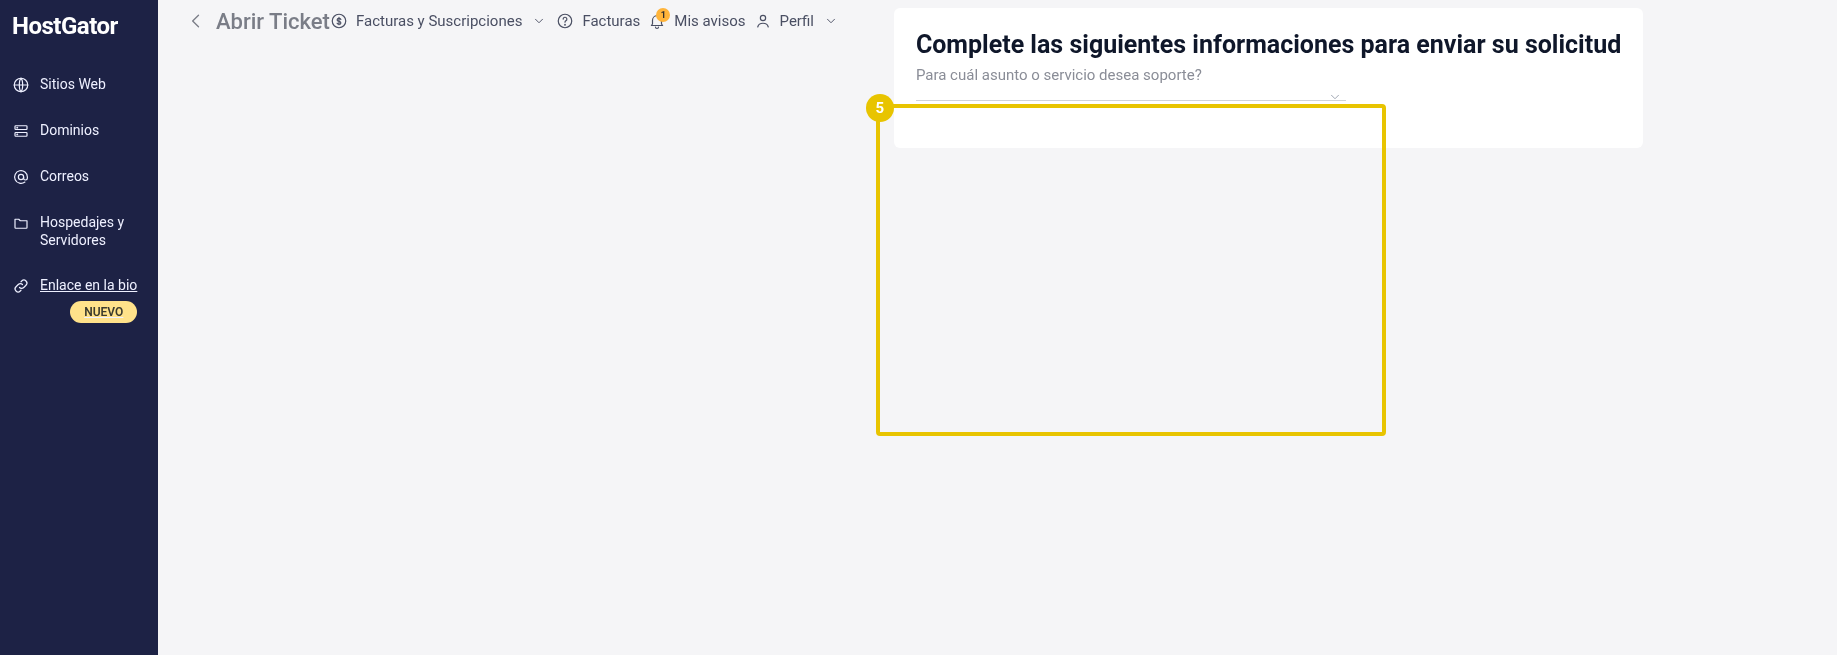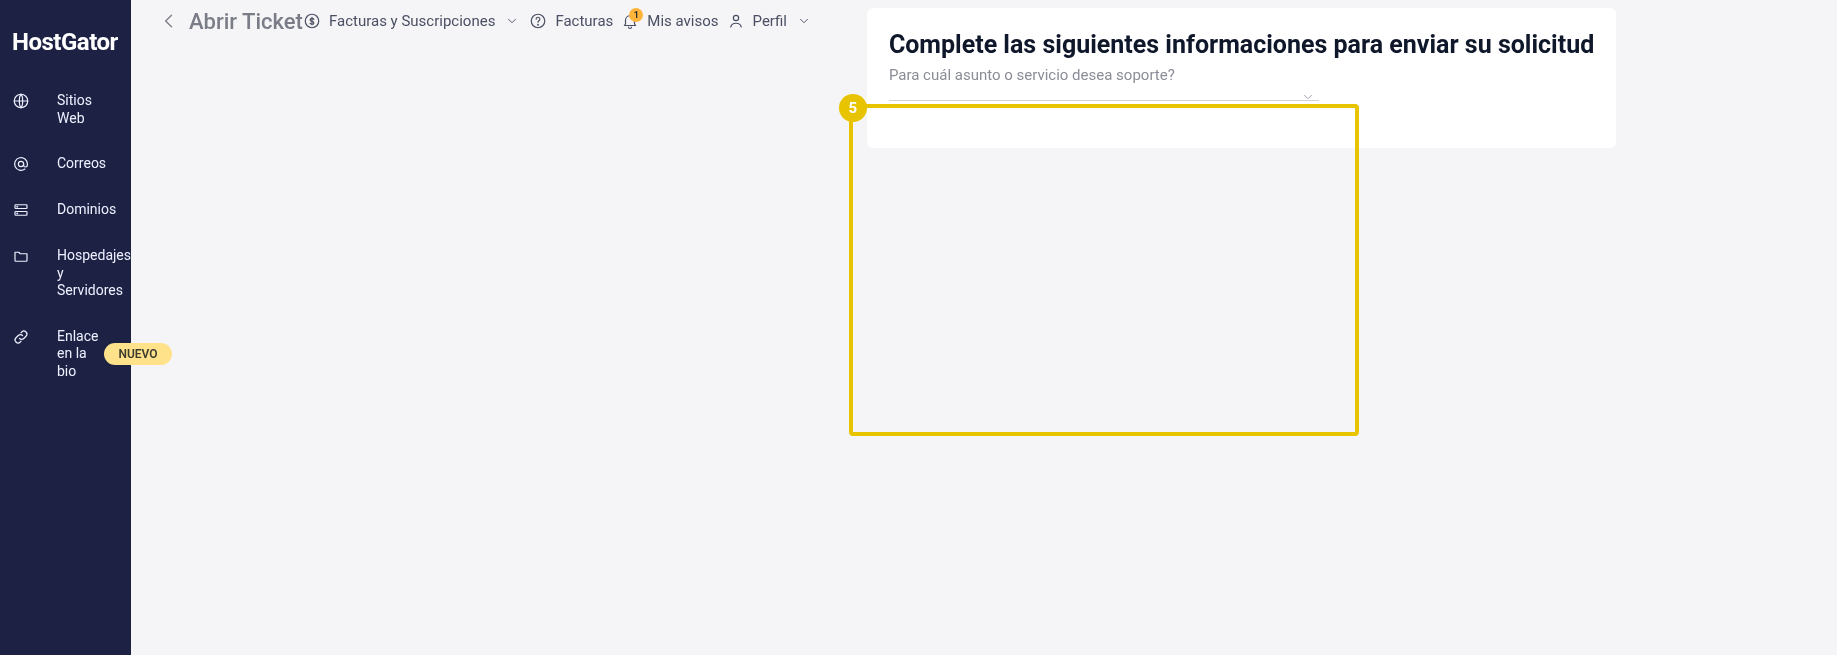"HostGator" .sidebar { padding-top: 20px -> 4px; width: 131px -> 158px }
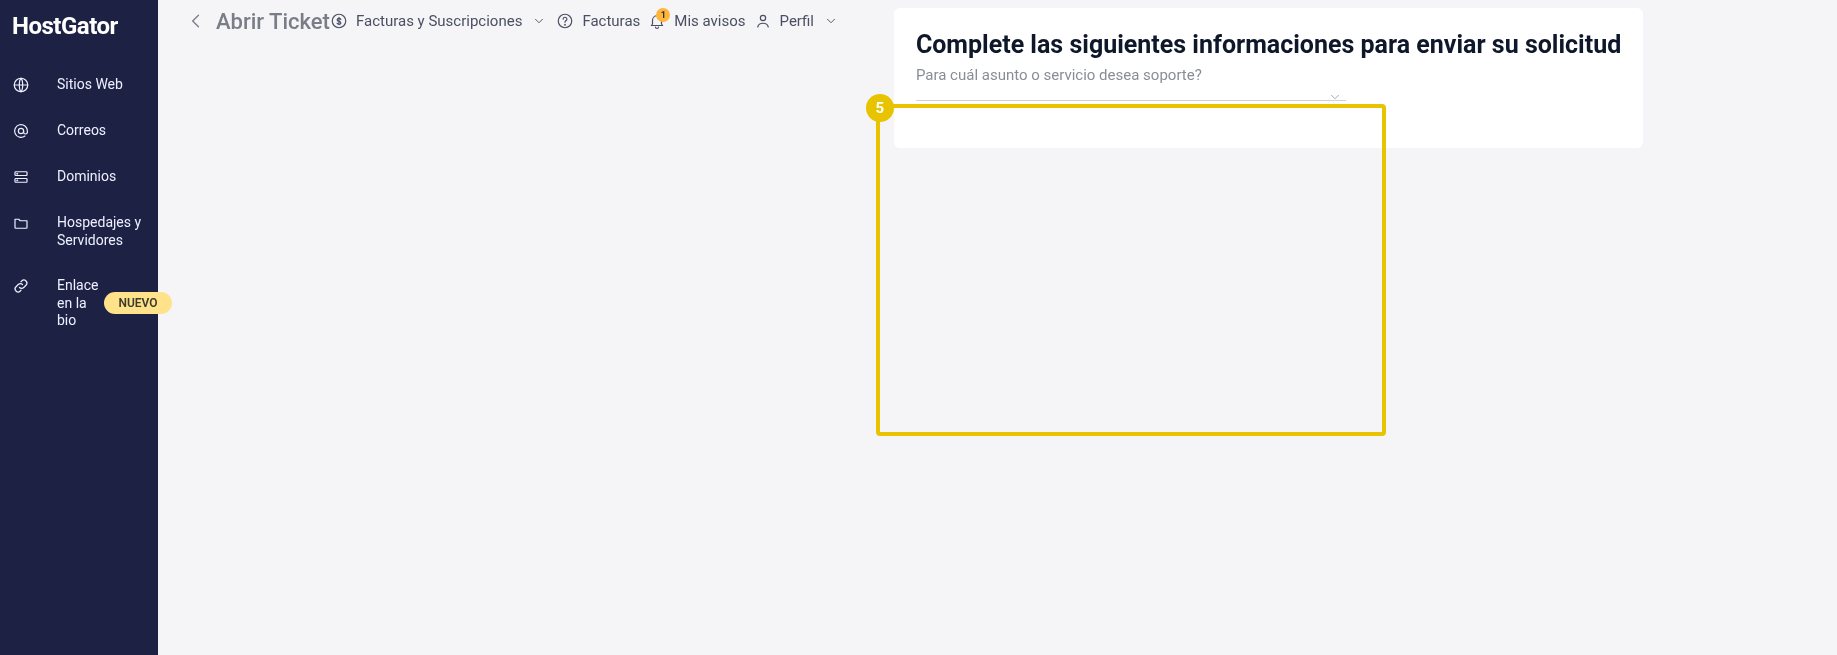"Sitios Web" .nav-item { gap: 27px -> 10px }
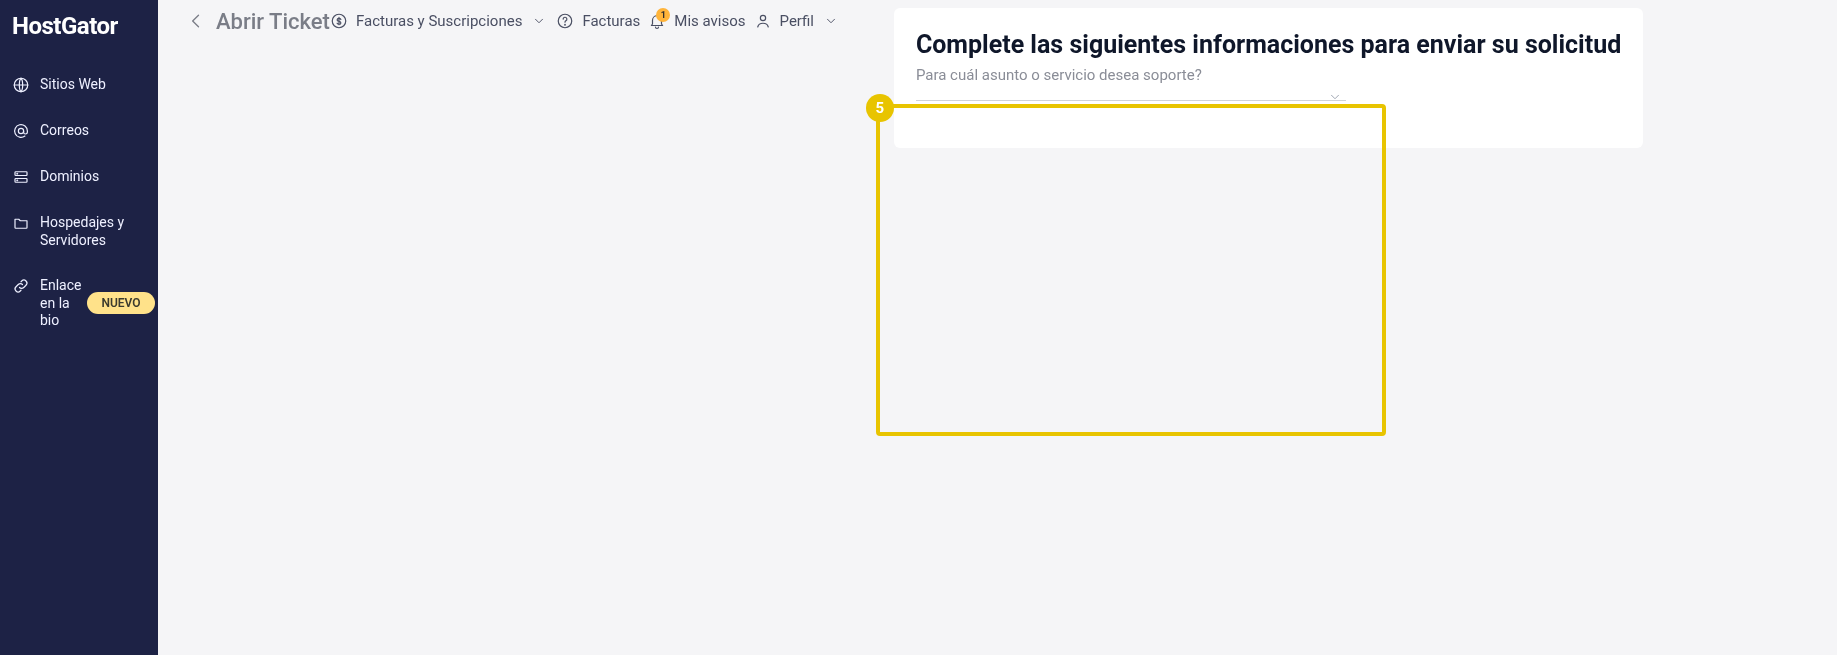"Correos" div.nav-item { order: before "Dominios" -> after "Dominios" }
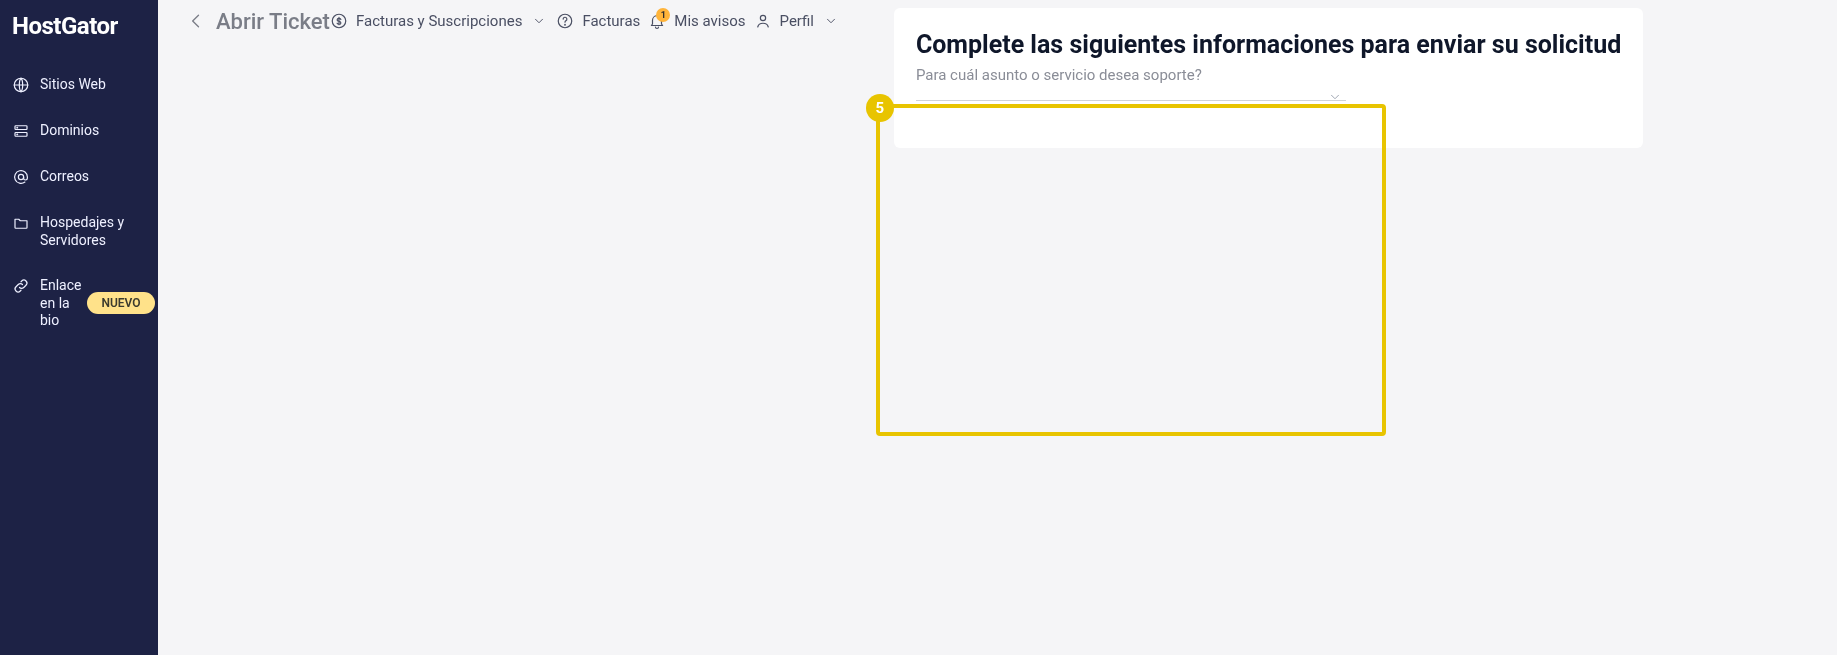"Enlace en la bio" .nav-item.bio .label-wrap { align-items: center -> flex-end; flex-direction: row -> column; text-decoration: none -> underline }
